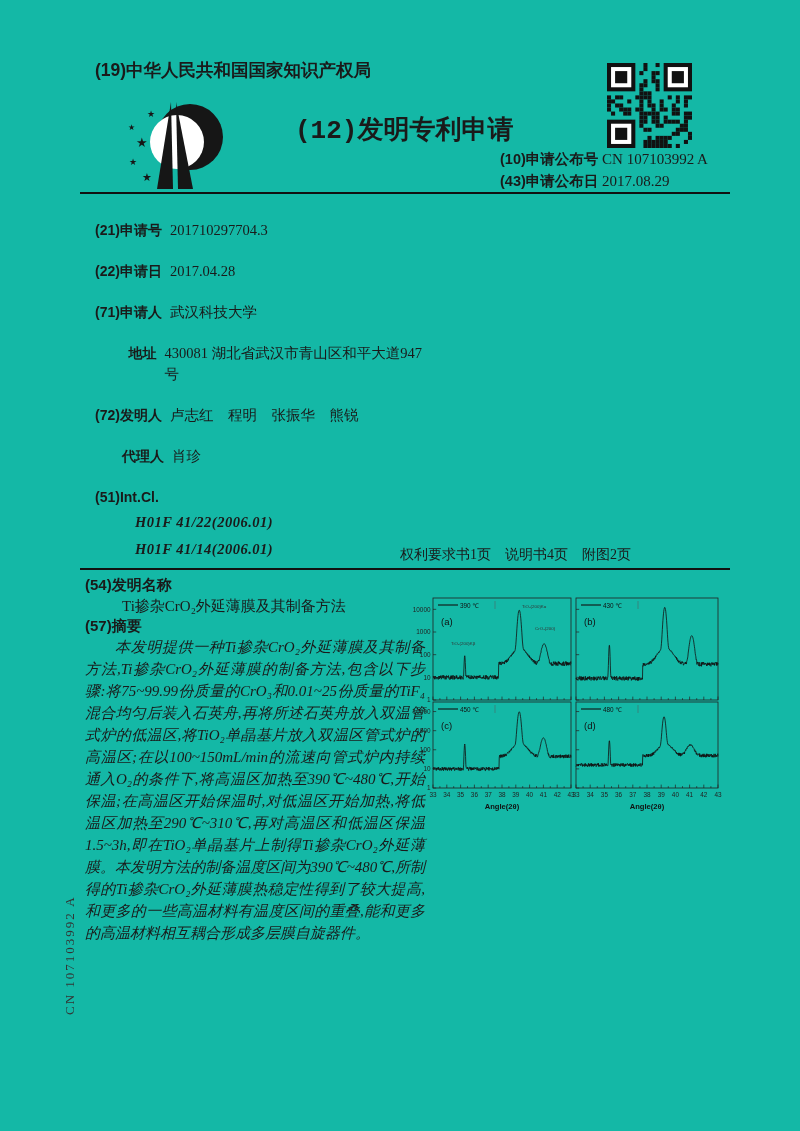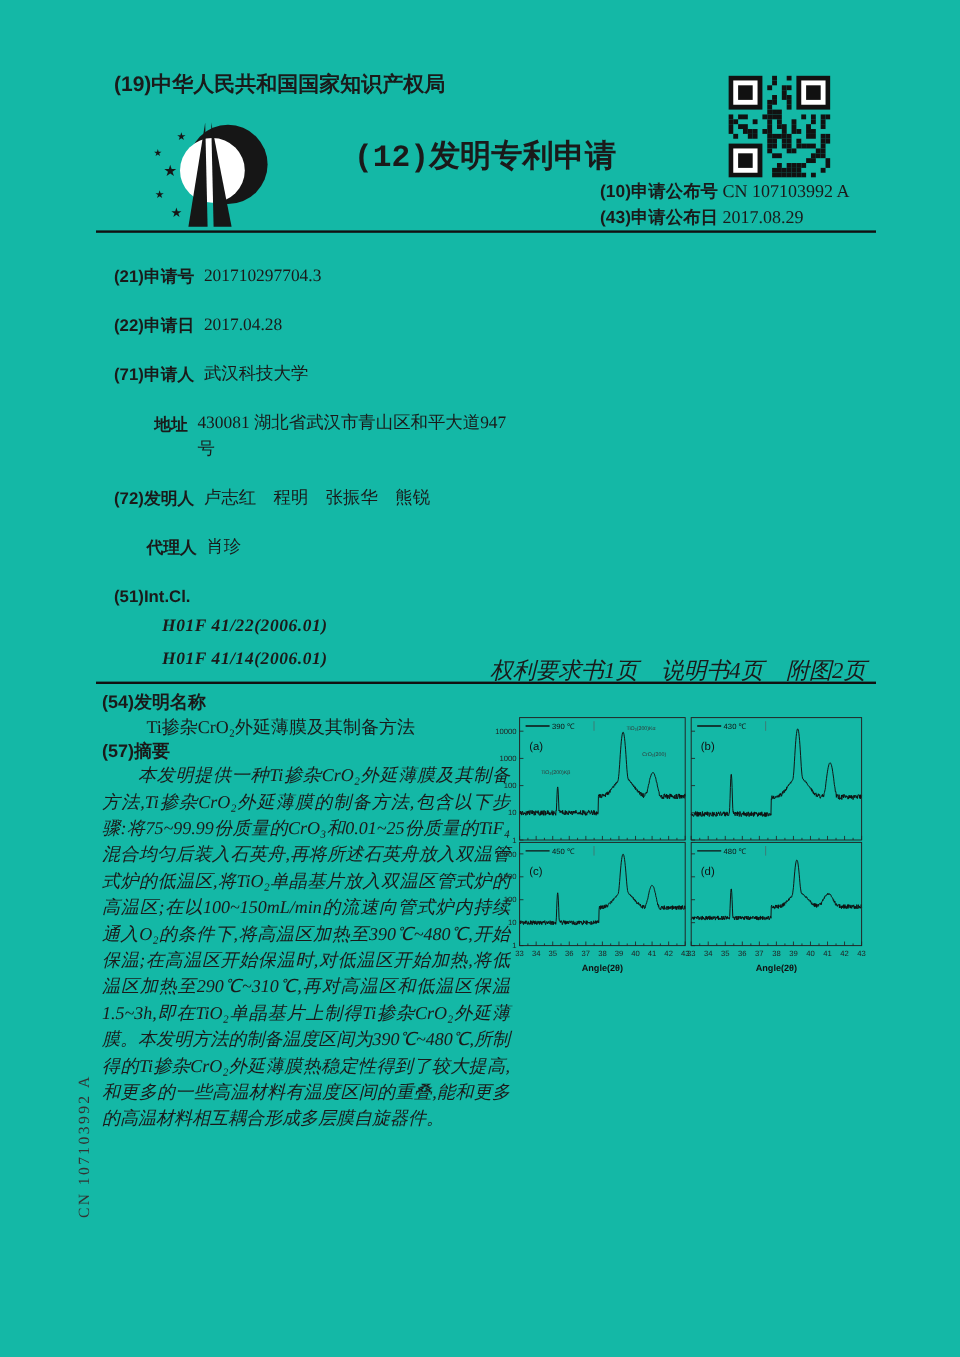"权利要求书1页 说明书4页 附图2页" div.abs { font-size: 19px -> 14px; font-style: italic -> none; text-align: center -> left }
